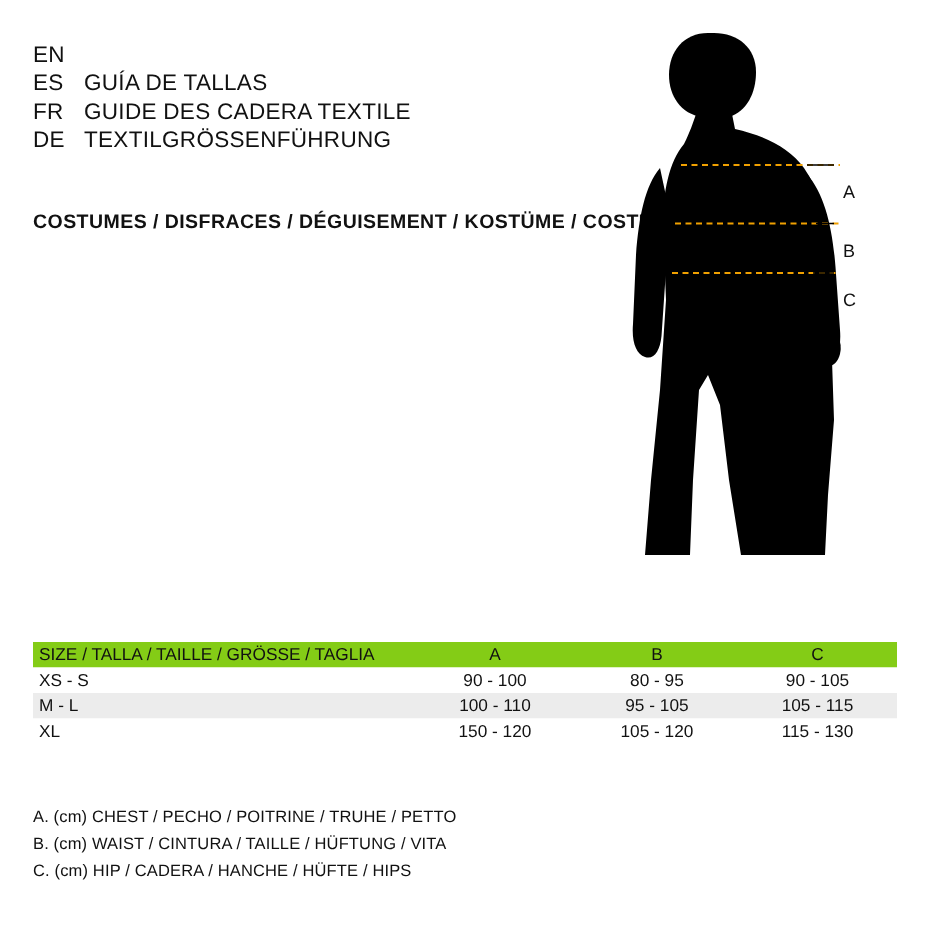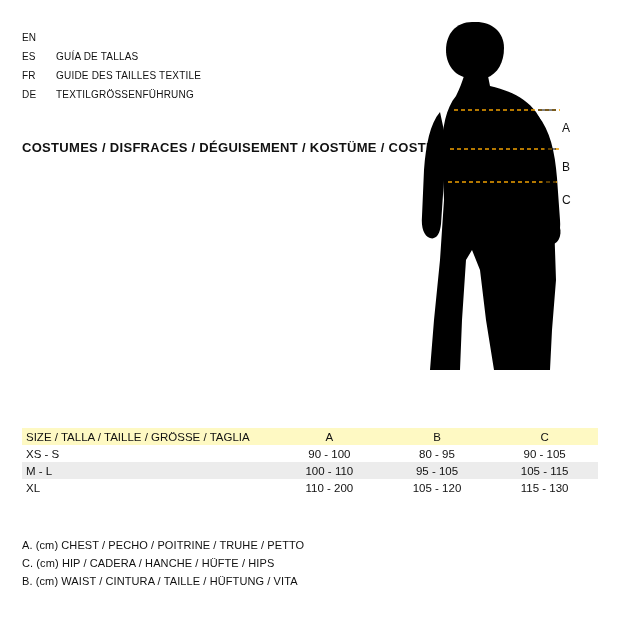"EN" .lang-row { align-items: center -> flex-start; font-size: 10px -> 15px }
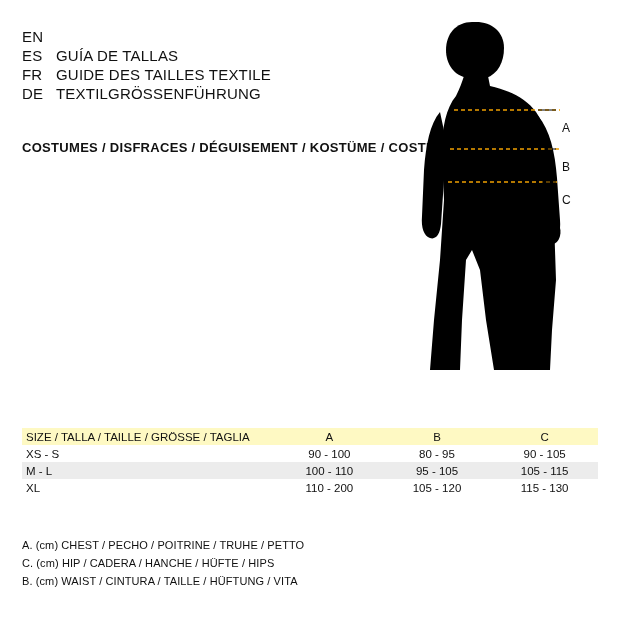"GUIDE DES TAILLES TEXTILE" span.lang-text { text: TAILLES -> CADERA }
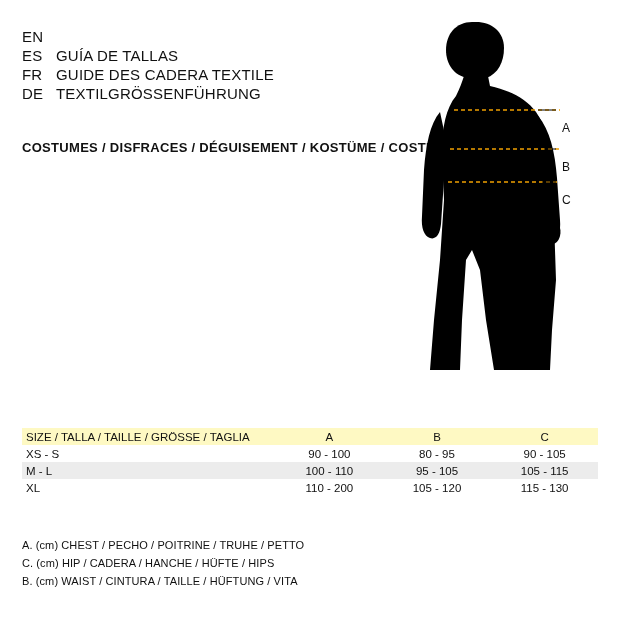"SIZE / TALLA / TAILLE" tr.head-row { background: #fef9c3 -> #84cc16 }
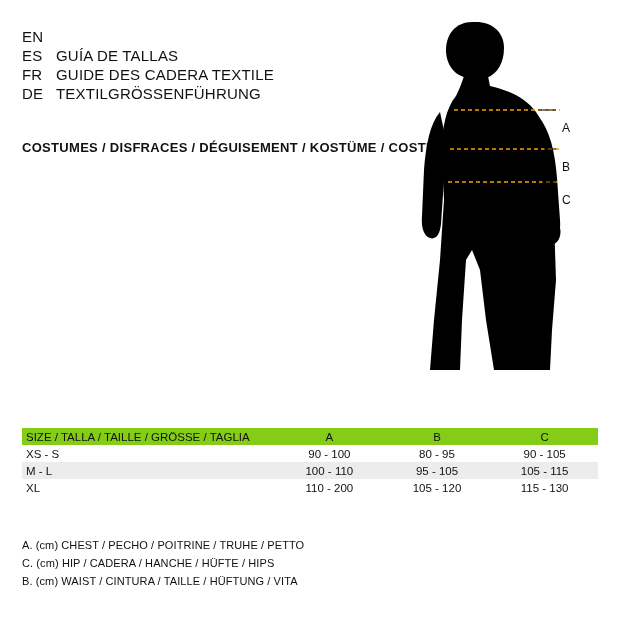"110 - 200" td { text: 110 - 200 -> 150 - 120 }
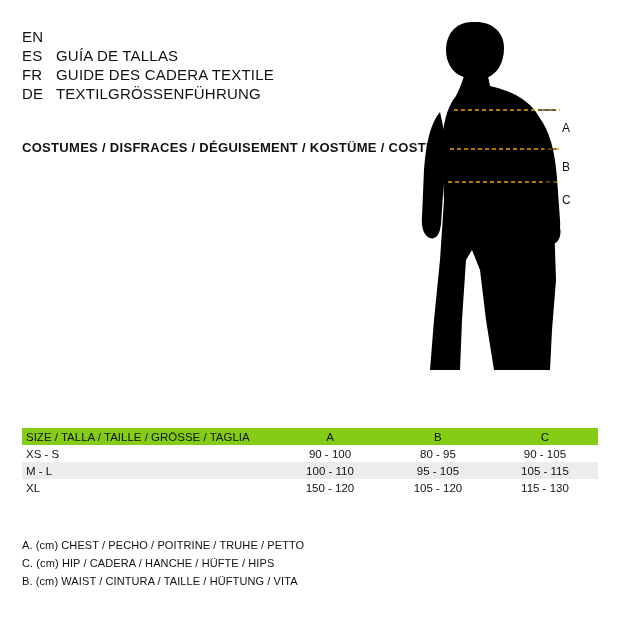"C. (cm) HIP / CADERA" div { order: before "B. (cm) WAIST / CINTURA" -> after "B. (cm) WAIST / CINTURA" }
